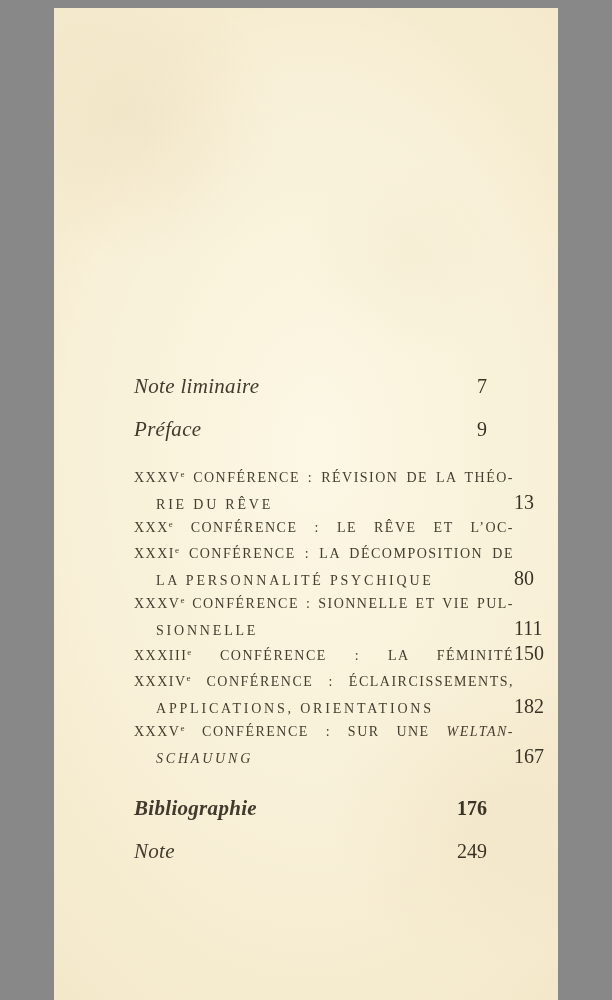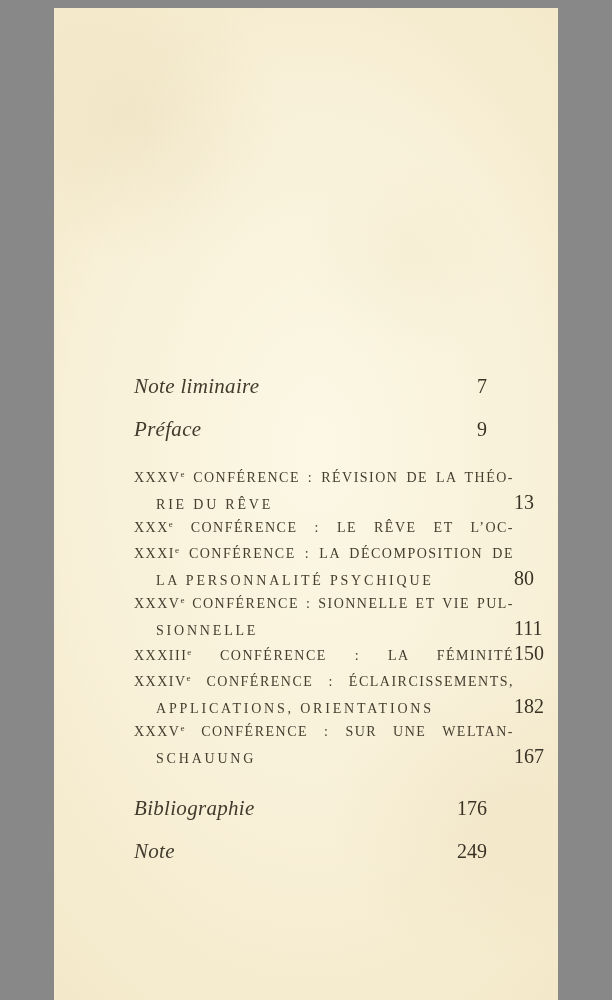"WELTAN-" .ital { font-style: none -> italic }
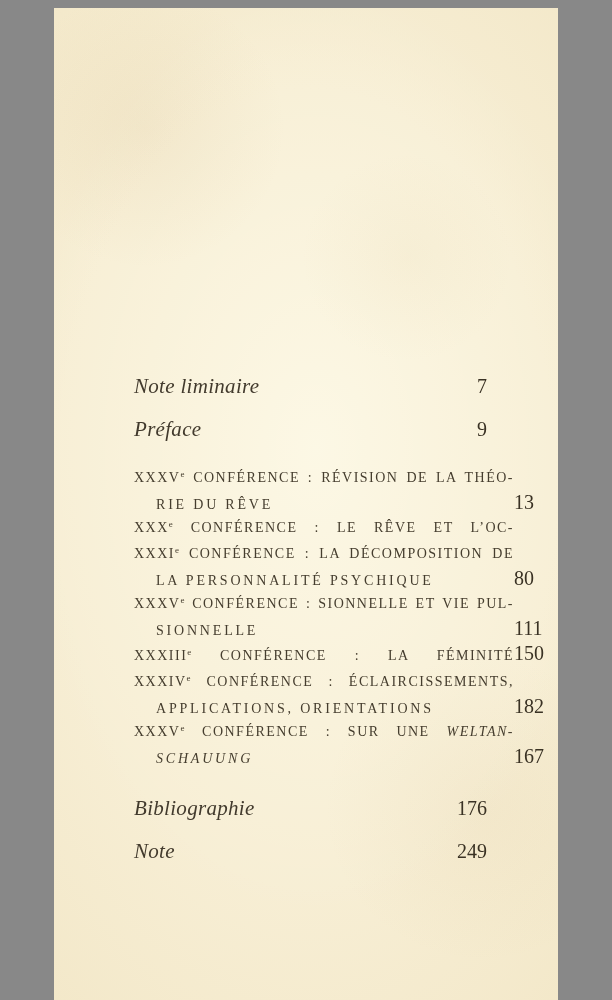"Bibliographie" .entry.chapter + .entry.front { font-weight: none -> bold }
